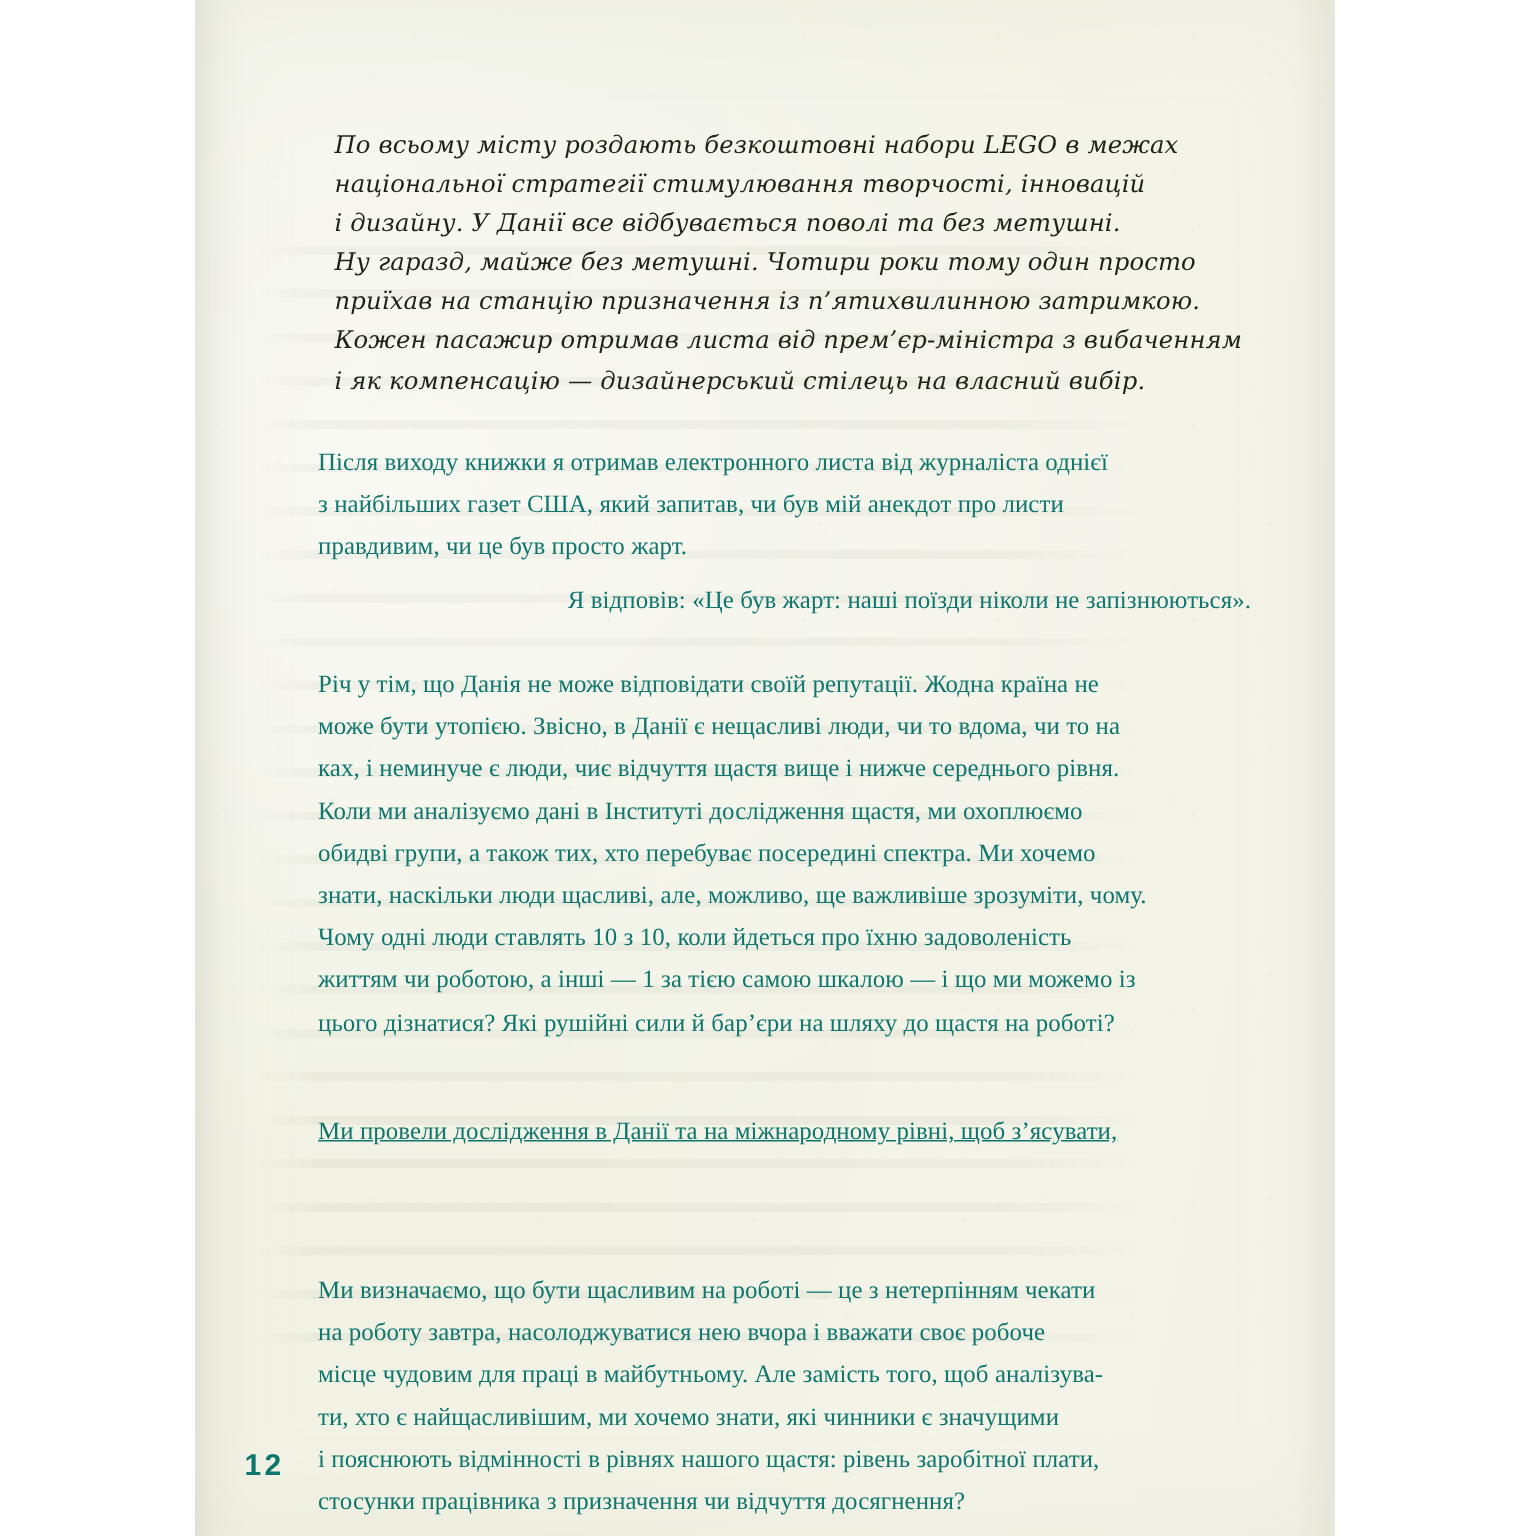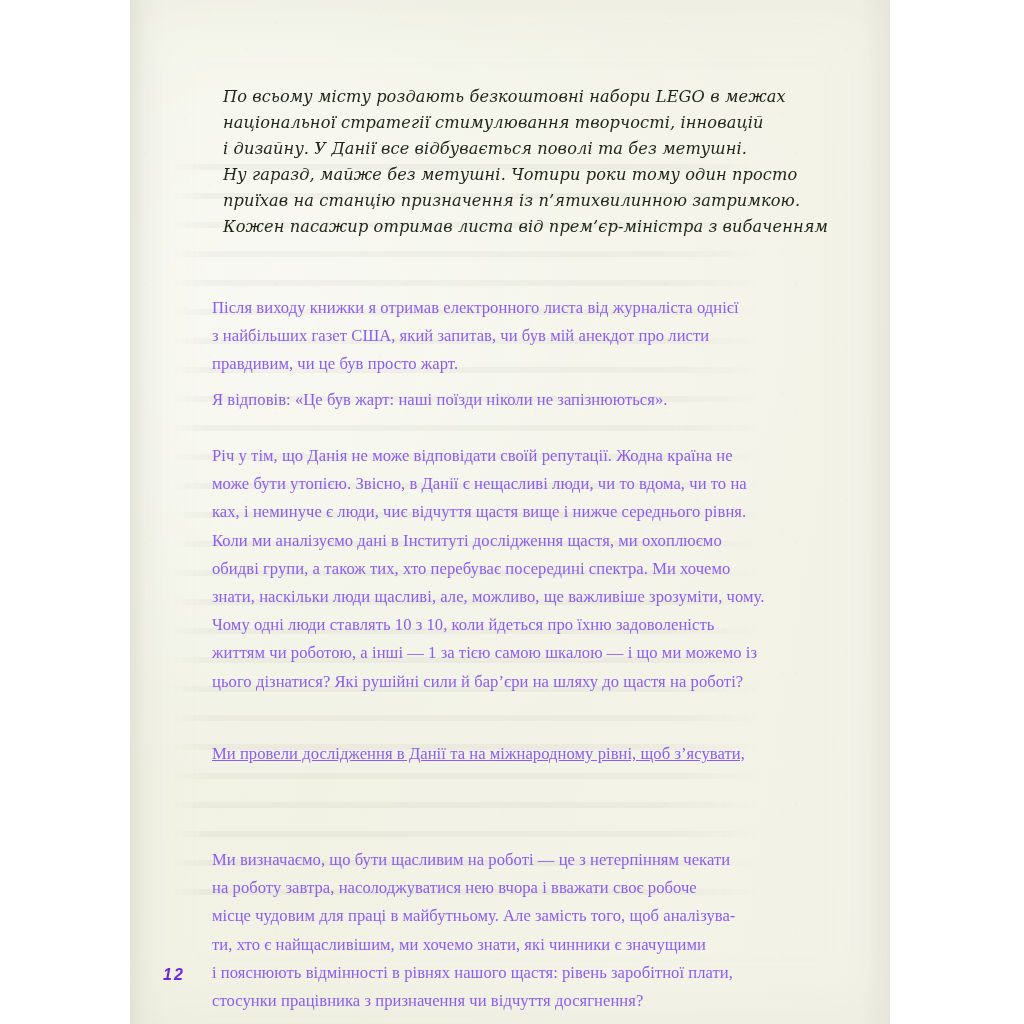"і як компенсацію — дизайнерський" span.ln { html: none -> <span>і як компенсацію — дизайнерський стілець на власний вибір.</span> }
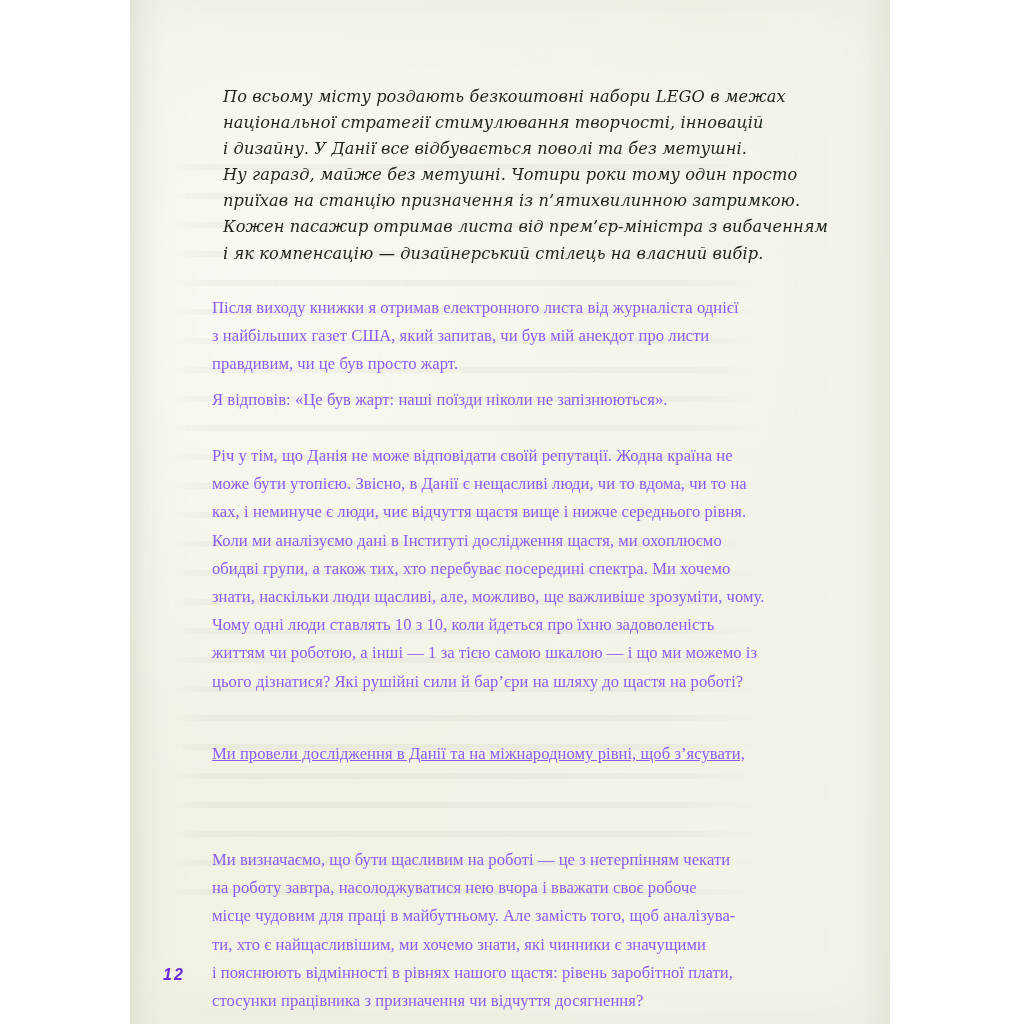"Після виходу книжки я отримав" .para { color: #8b5cf6 -> #0f766e }
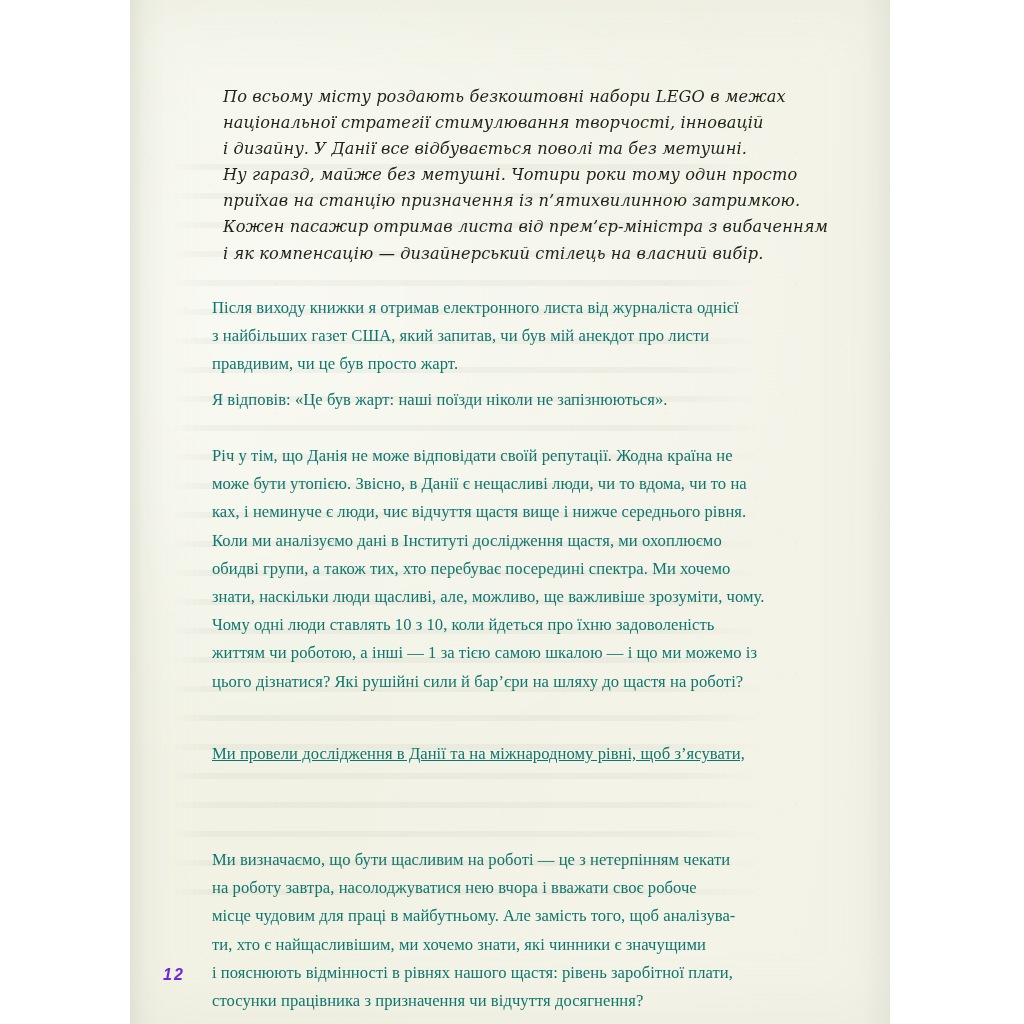"Я відповів: «Це був жарт:" #p2 { text-align: none -> right }
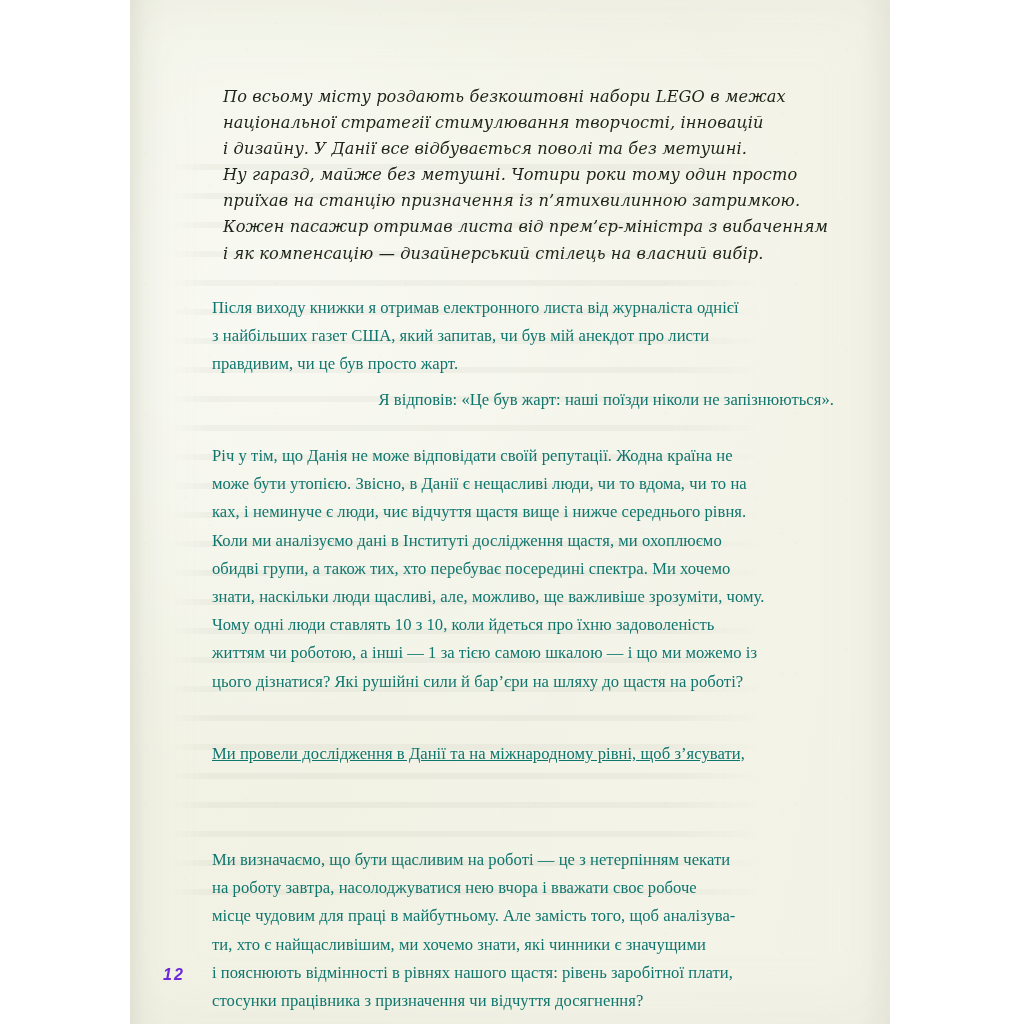"12" #folio { color: #6d28d9 -> #0f766e; font-size: 16px -> 20px; font-style: italic -> none }
